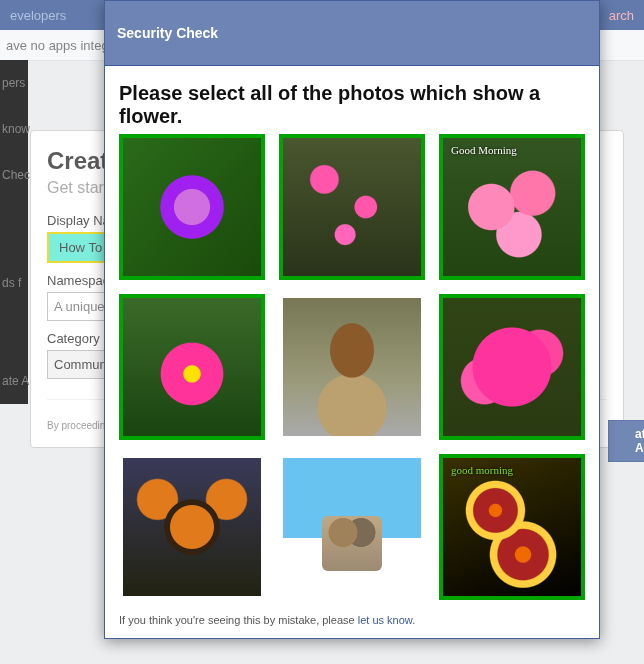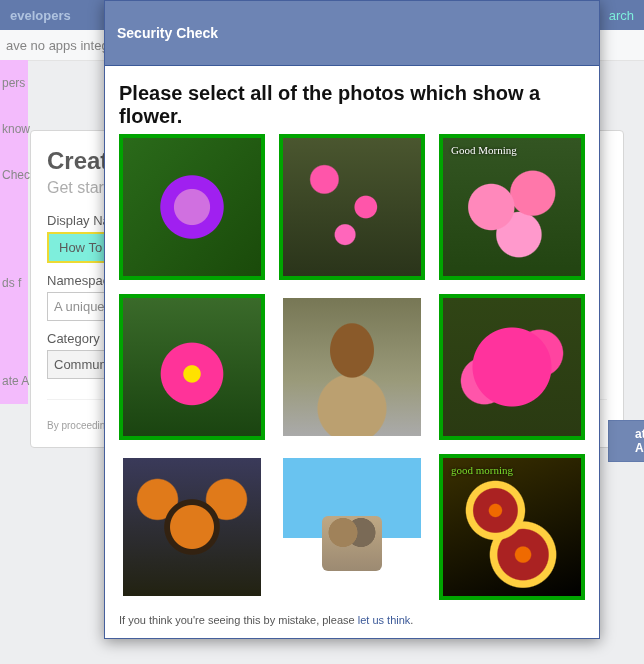"evelopers" .topbar .brand { font-weight: bold -> normal }
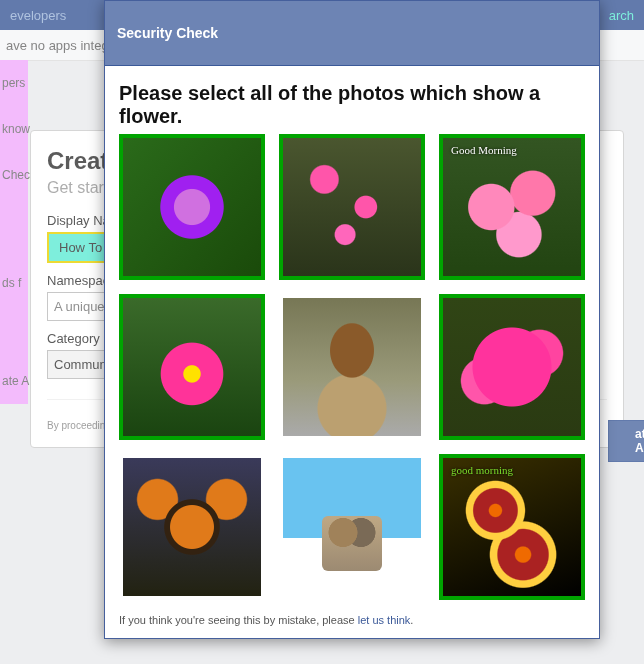"arch" .topbar .search { color: #5eead4 -> #fca5a5 }
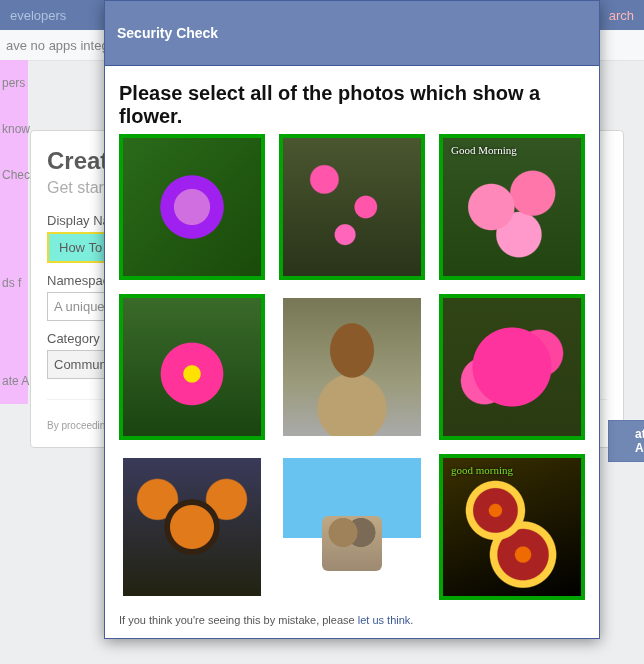"pers" .sidebar { background: #f0abfc -> #000000 }
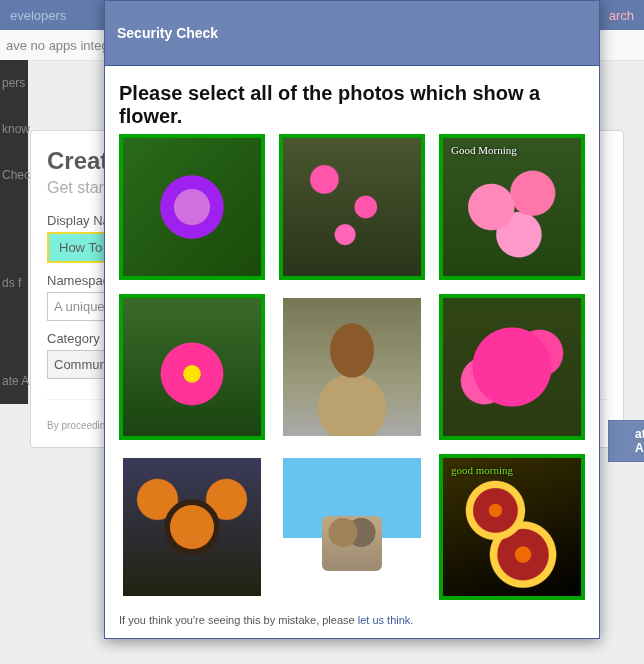"let us think" a { text: think -> know }
